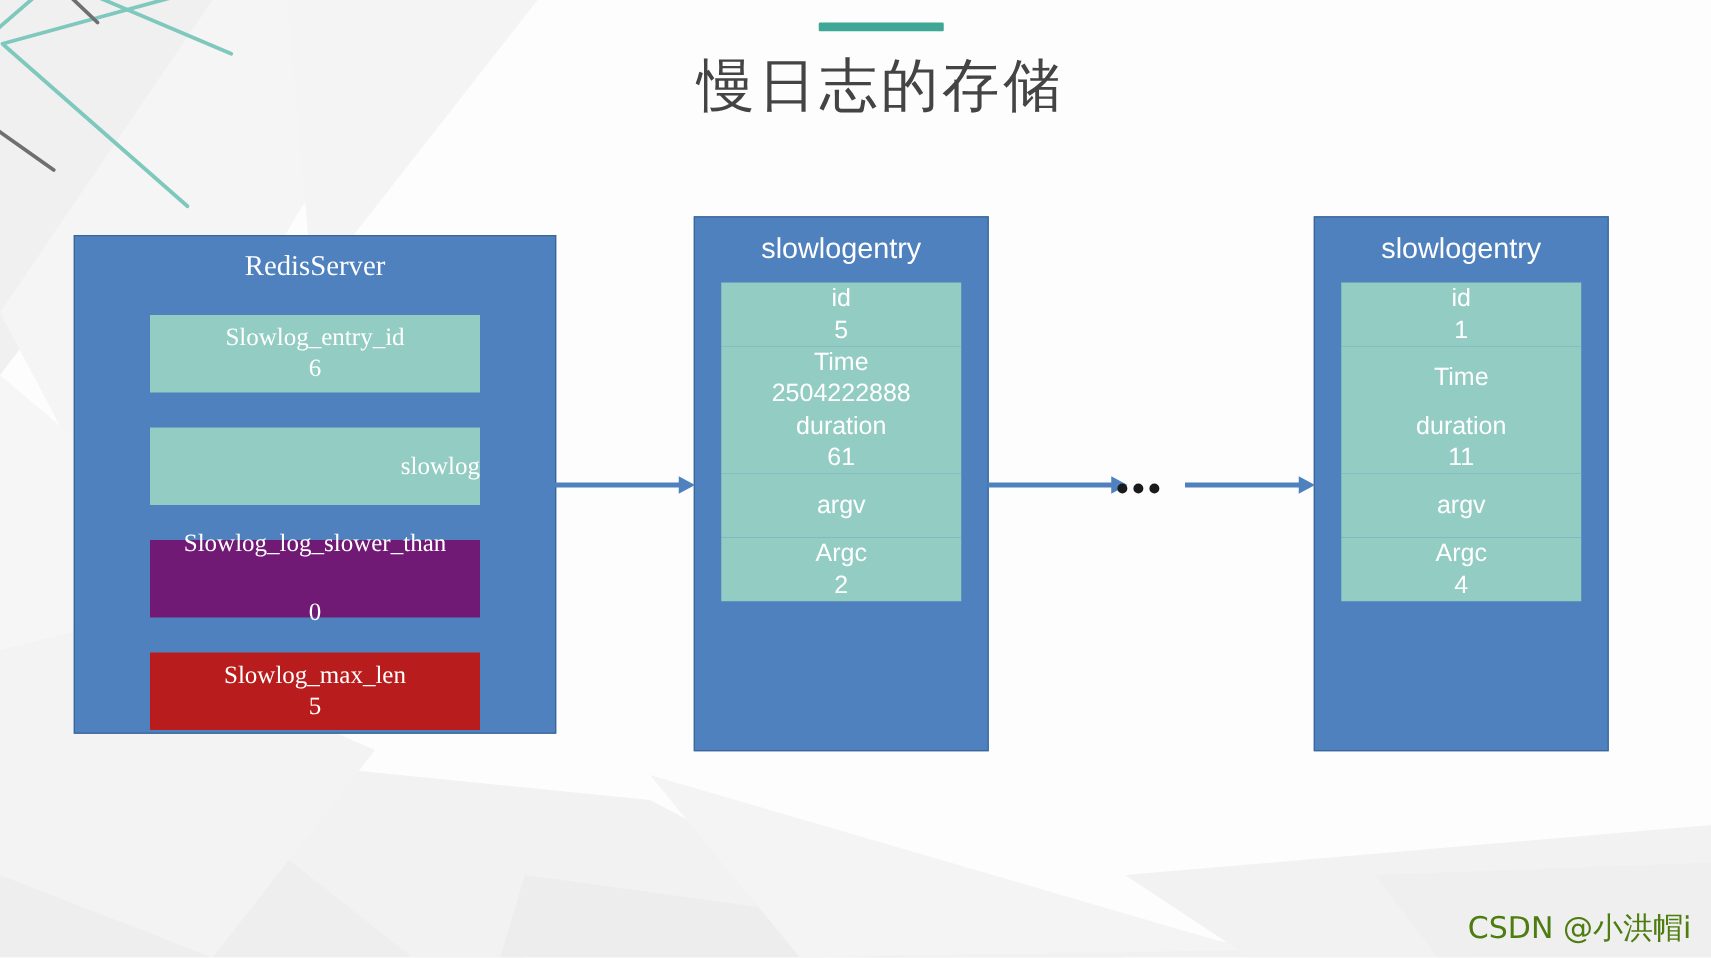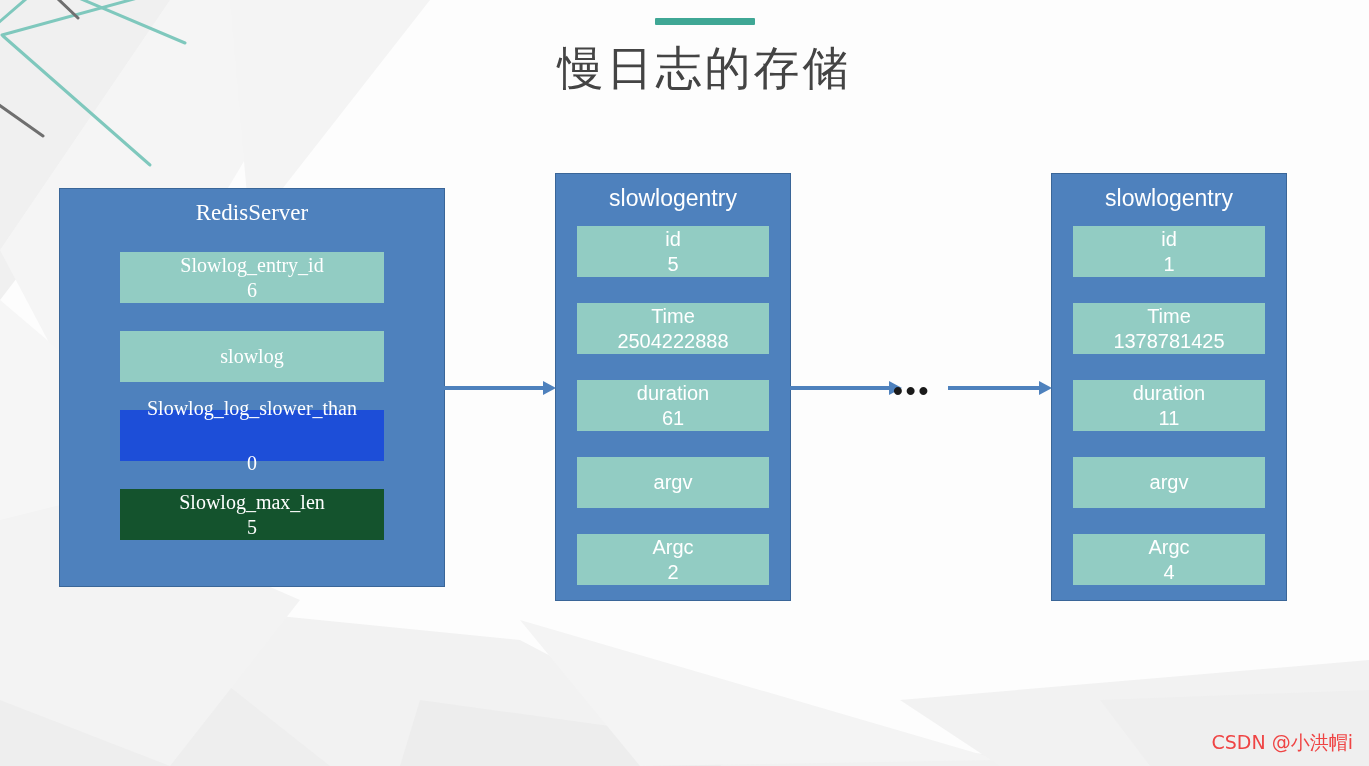"id" .entry-box .field-list { gap: 26px -> none }
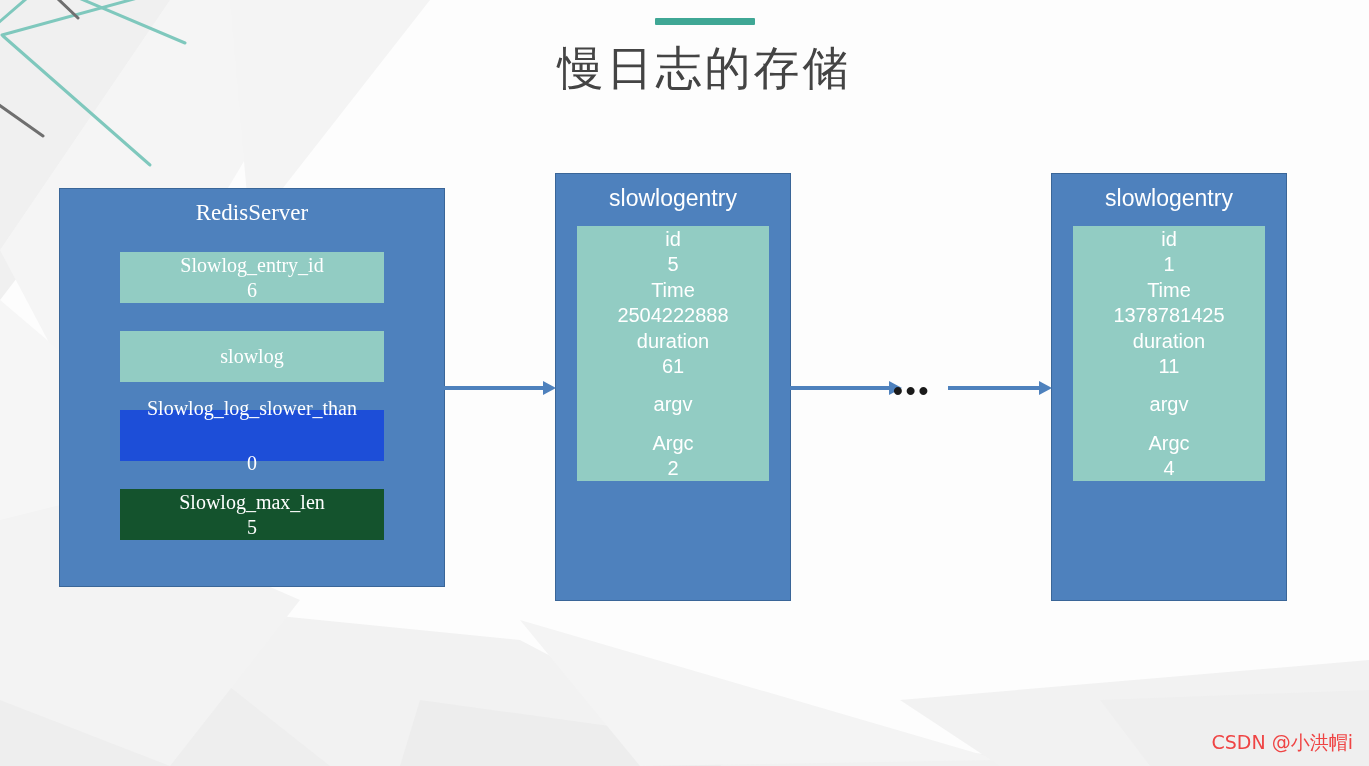"Slowlog_entry_id" #box-redisserver .field { height: 51px -> 62px }
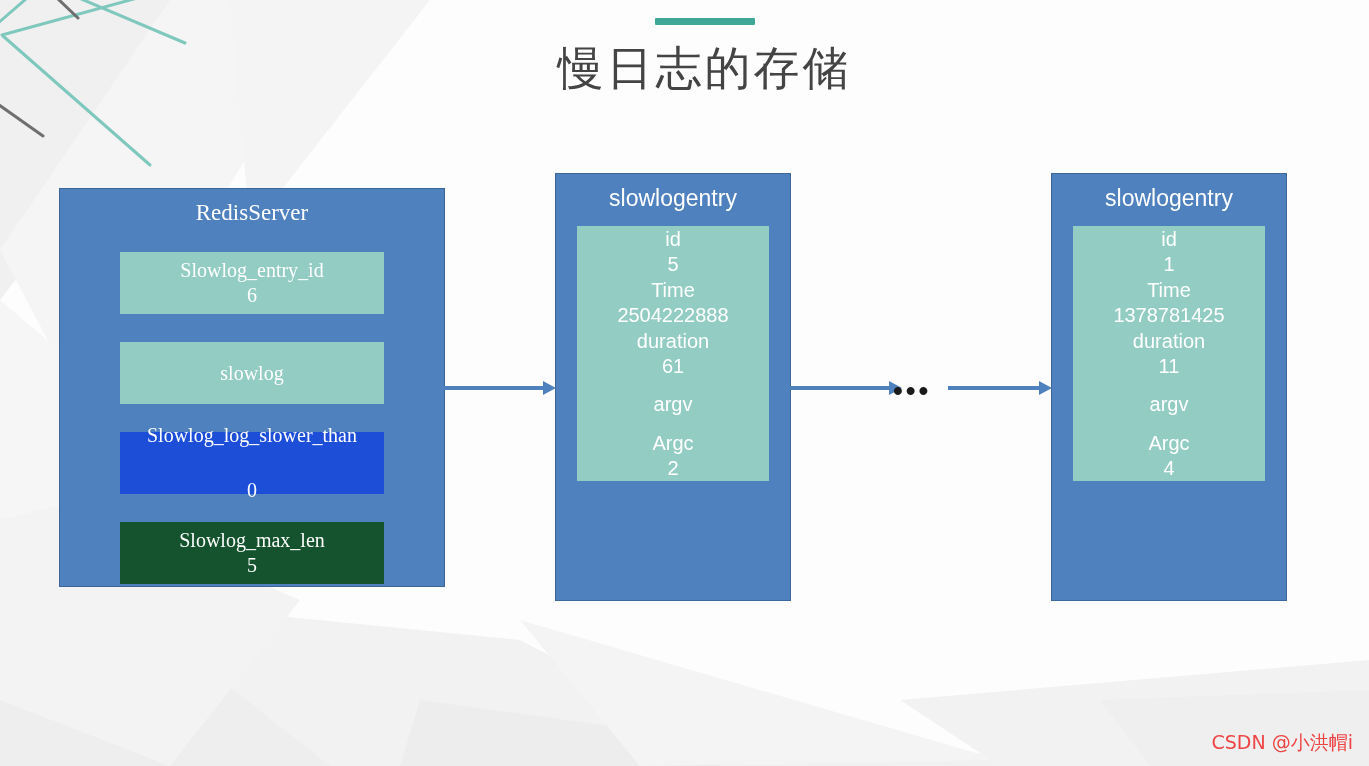"1378781425" span.field-value { html: <span>1378781425</span> -> none }
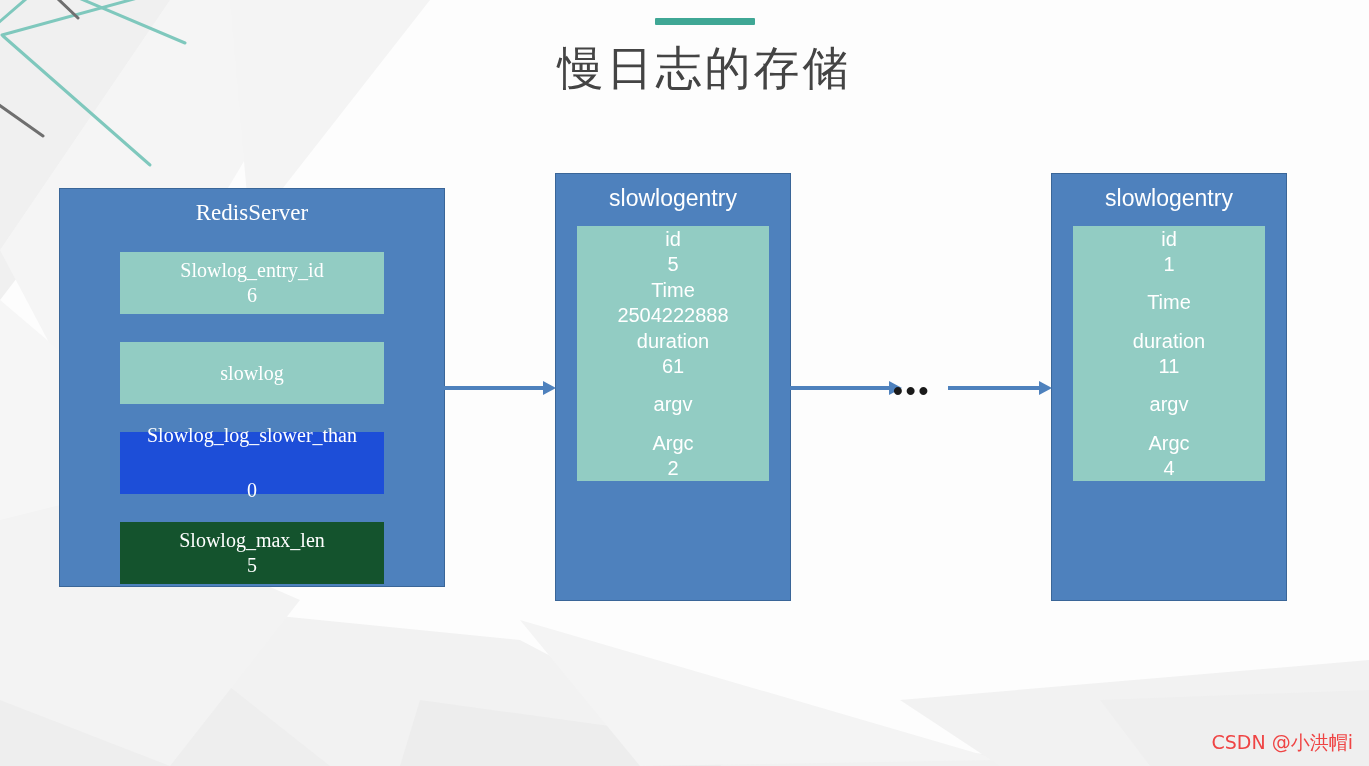"slowlog" div.field { align-items: none -> flex-end }
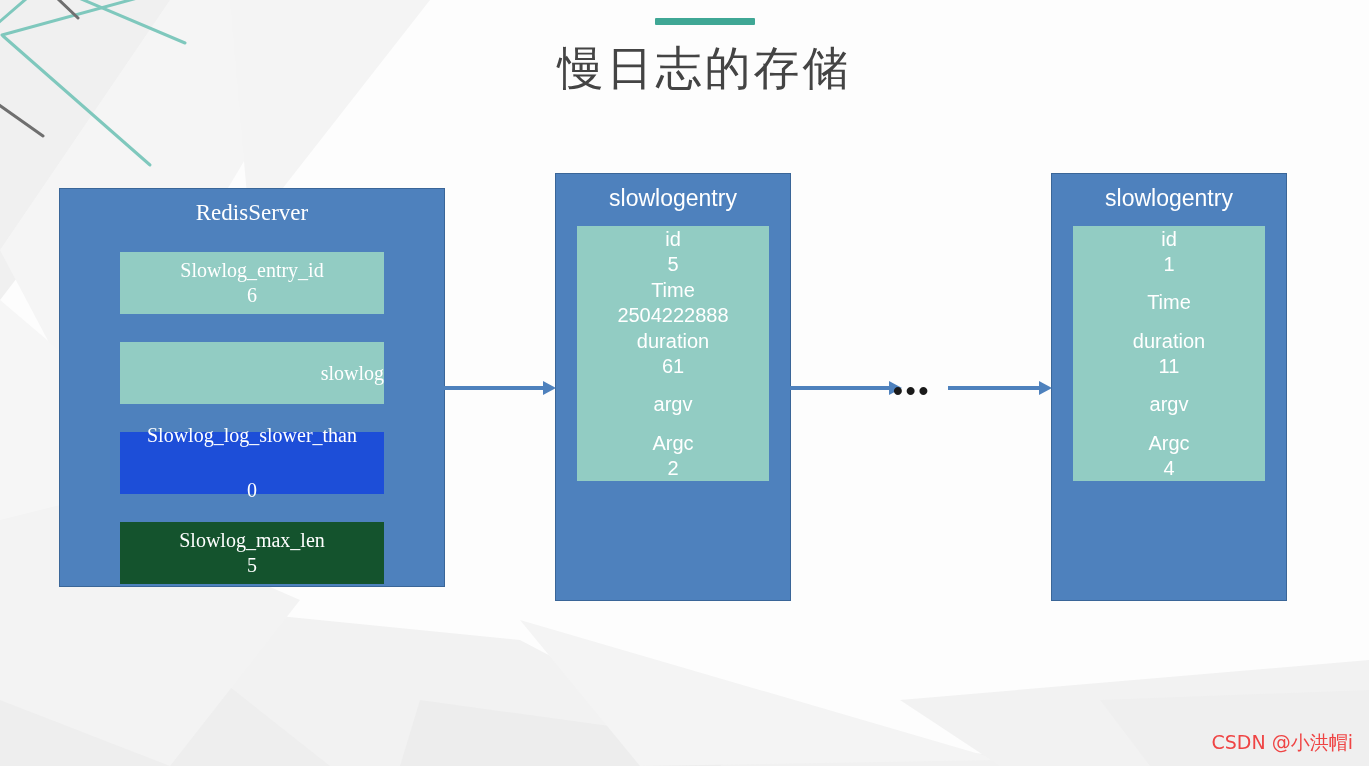"Slowlog_log_slower_than" div.field { background: #1d4ed8 -> #701a75 }
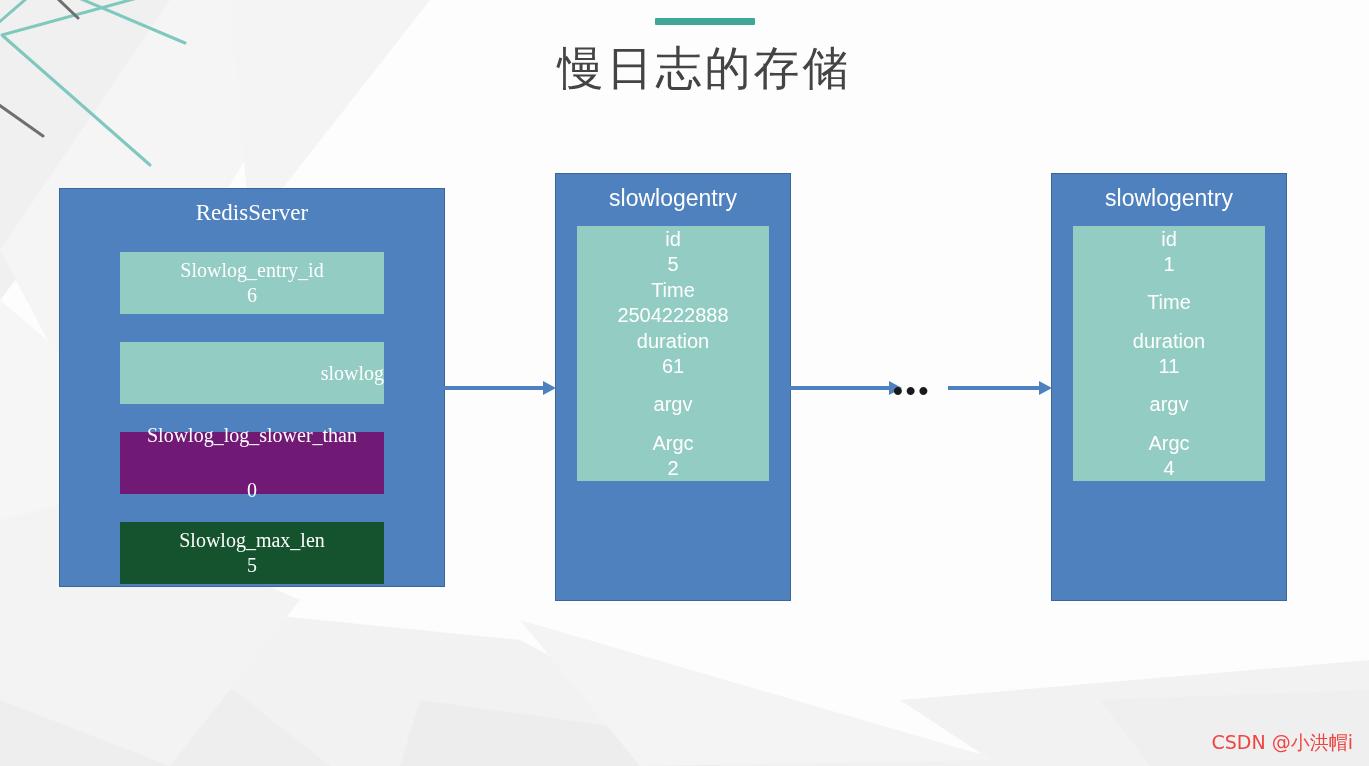"Slowlog_max_len" div.field { background: #14532d -> #b91c1c }
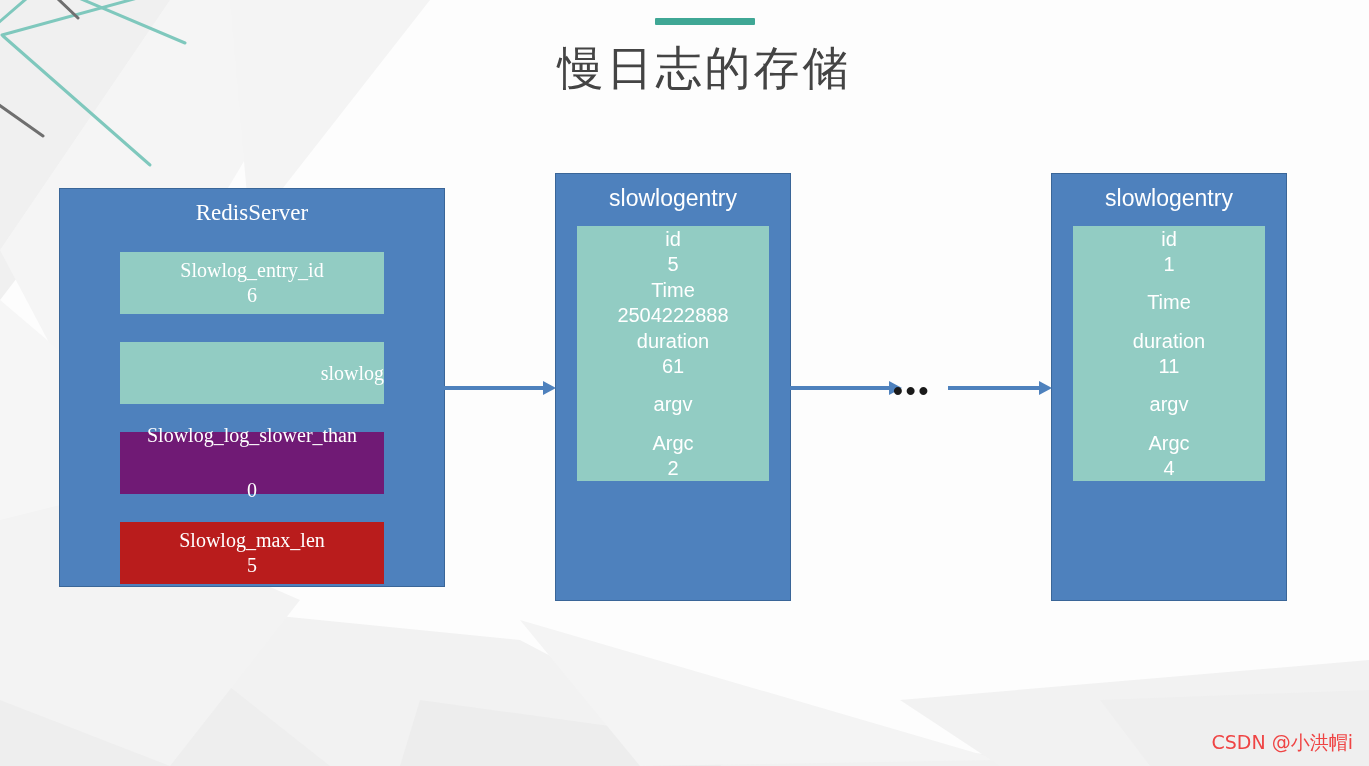"CSDN @小洪帽i" #watermark { color: #ef4444 -> #4d7c0f; font-size: 19px -> 24px }
